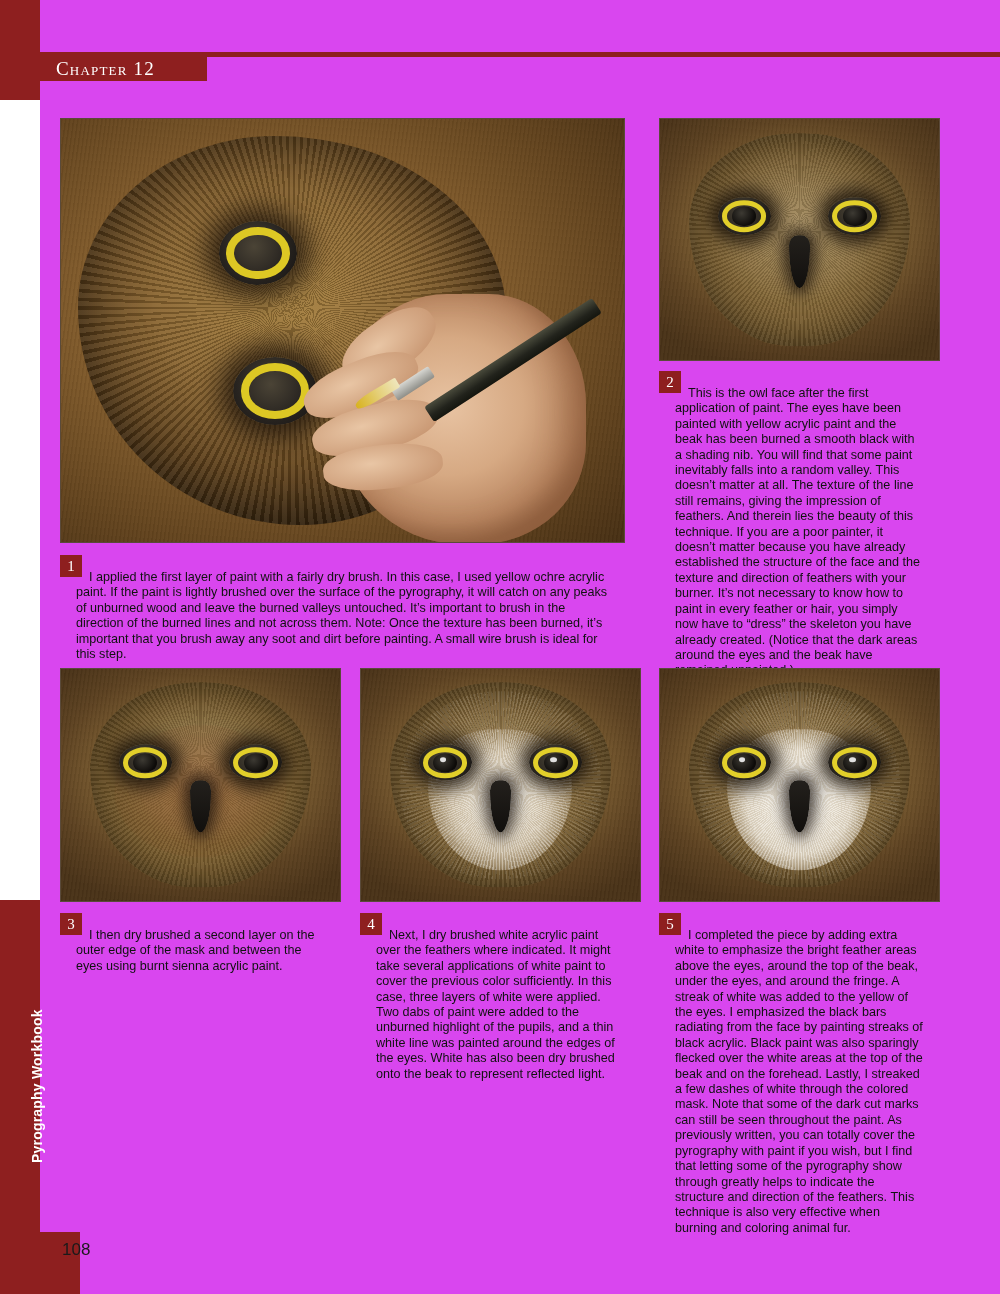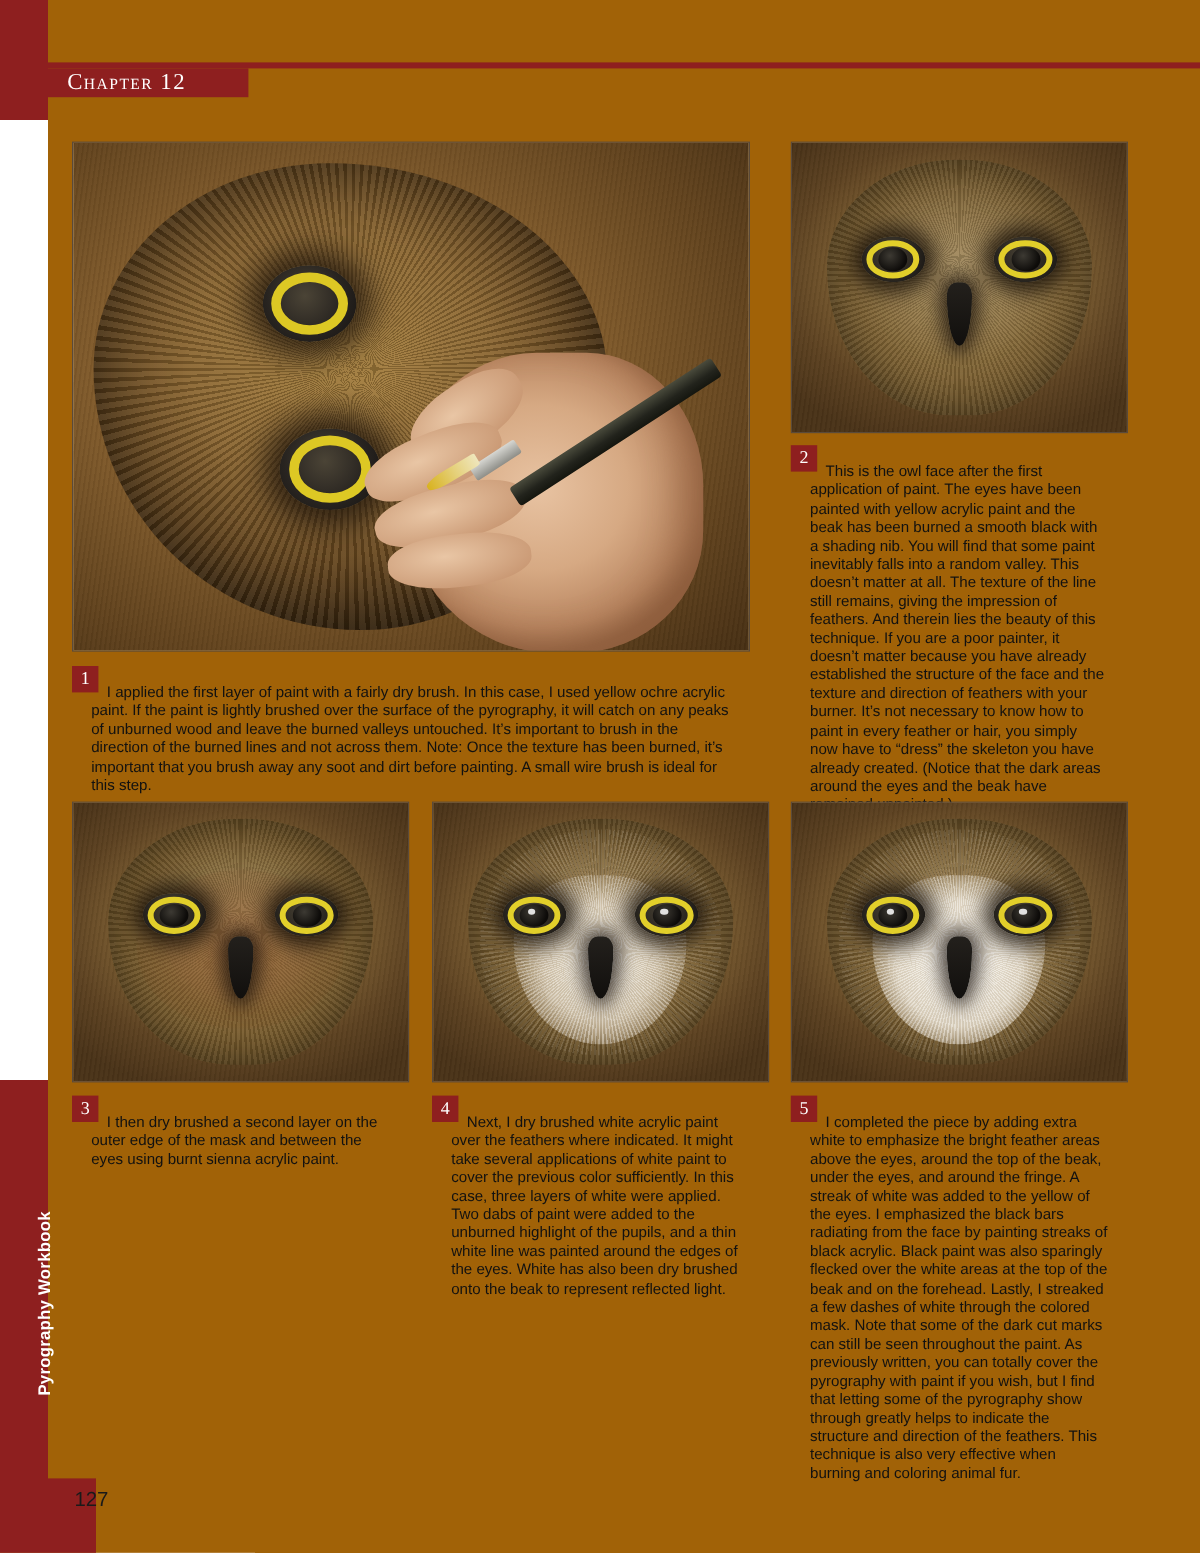"Chapter 12" .page { background: #a16207 -> #d946ef }
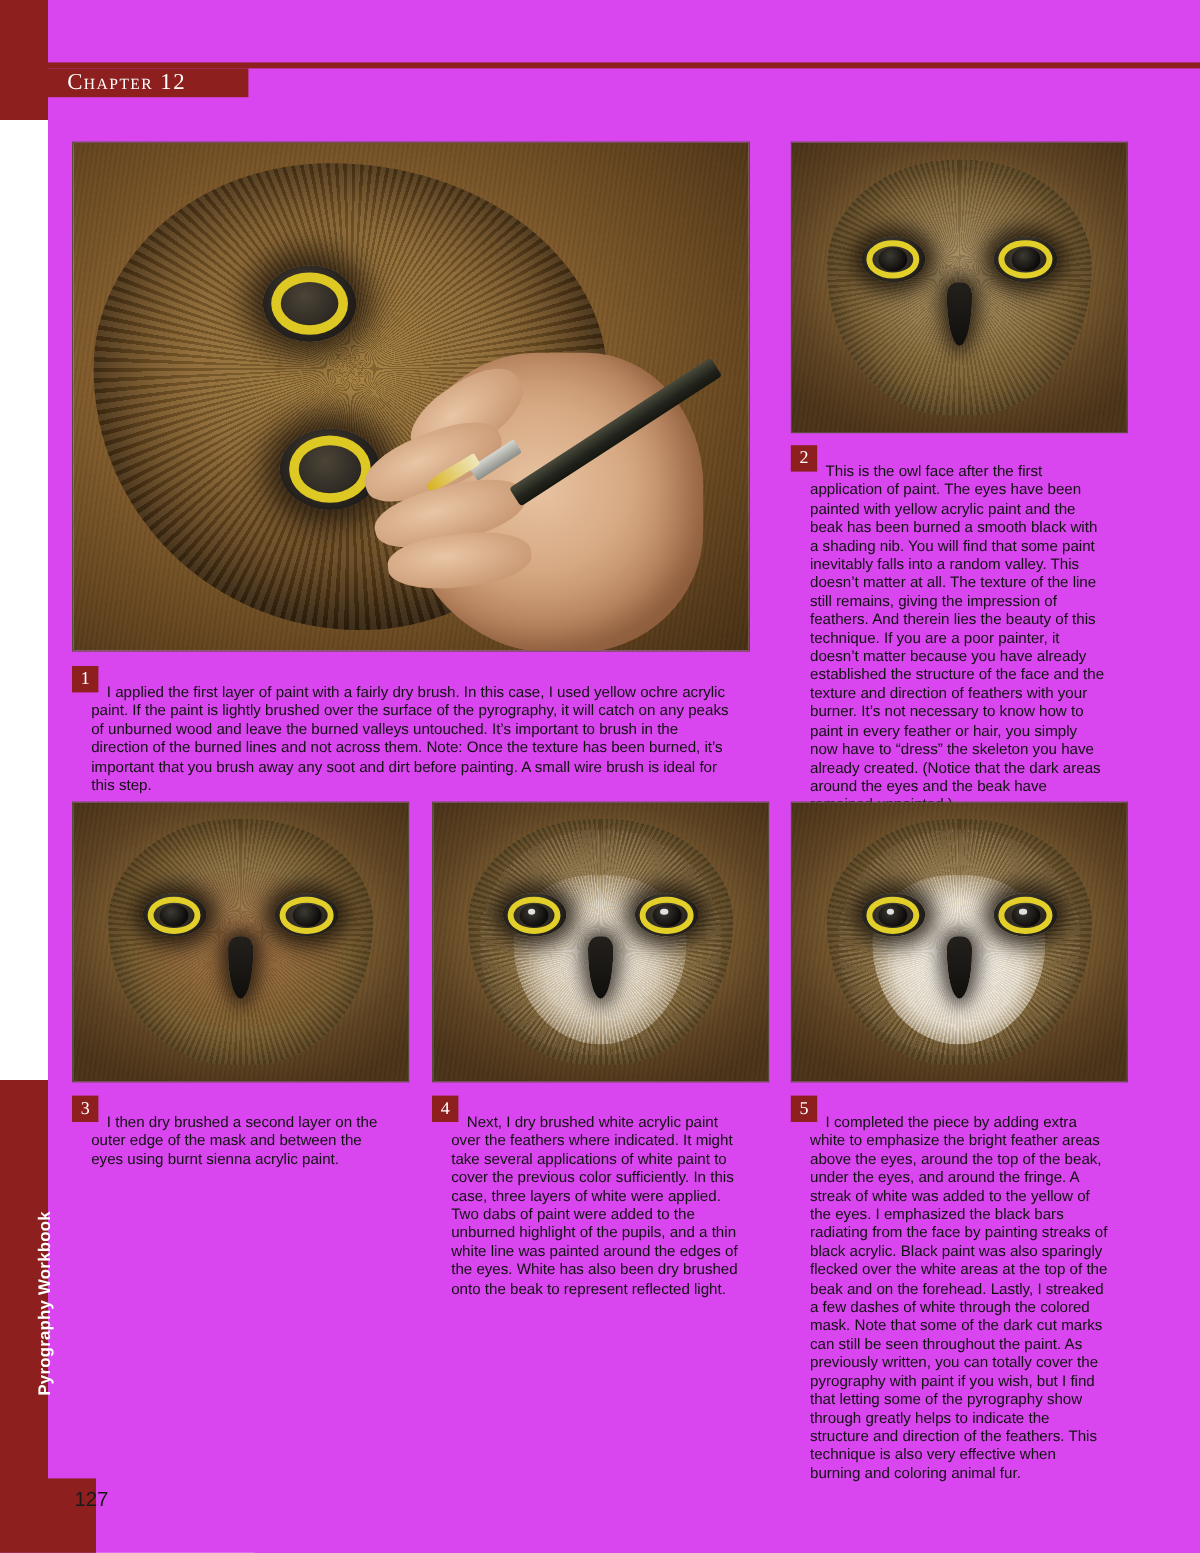"127" div.page-number { text: 127 -> 108 }
